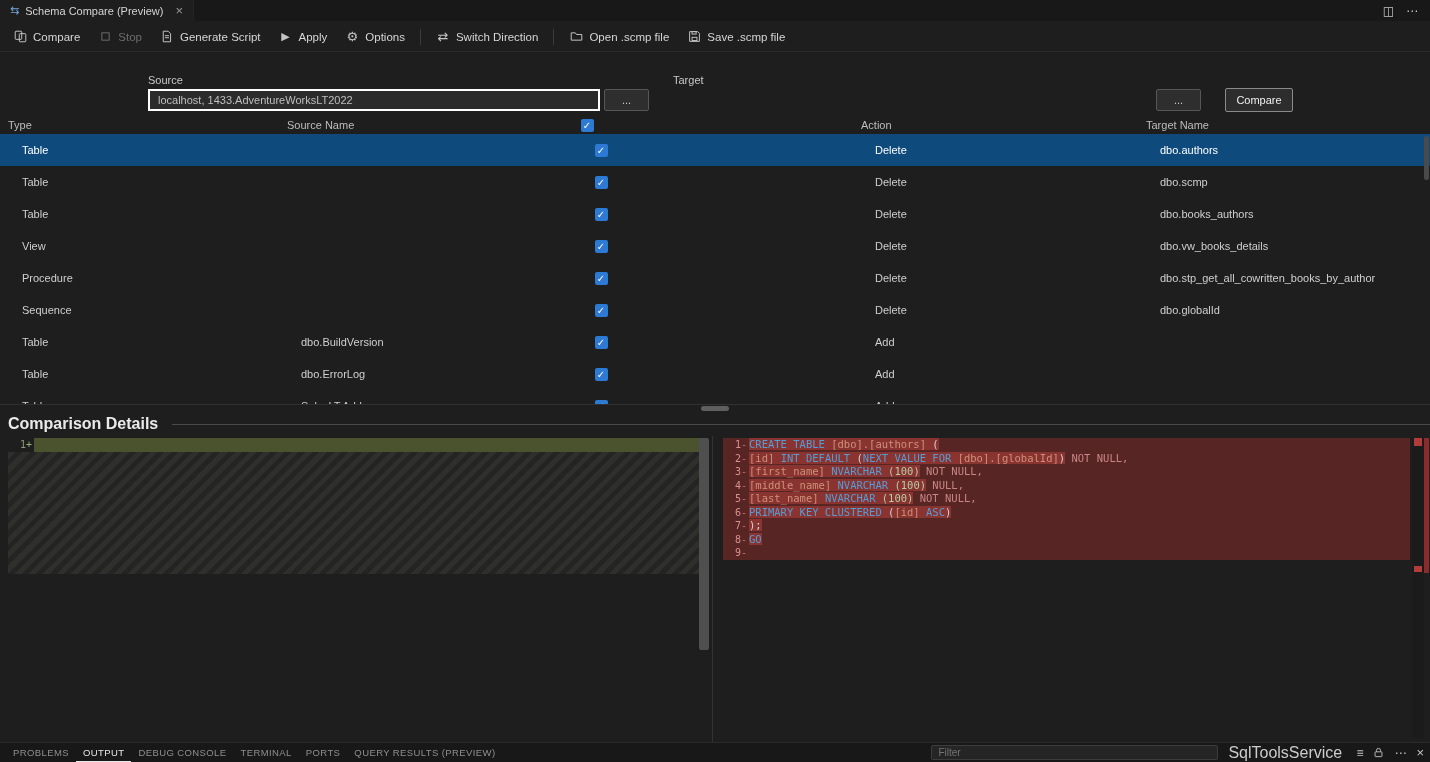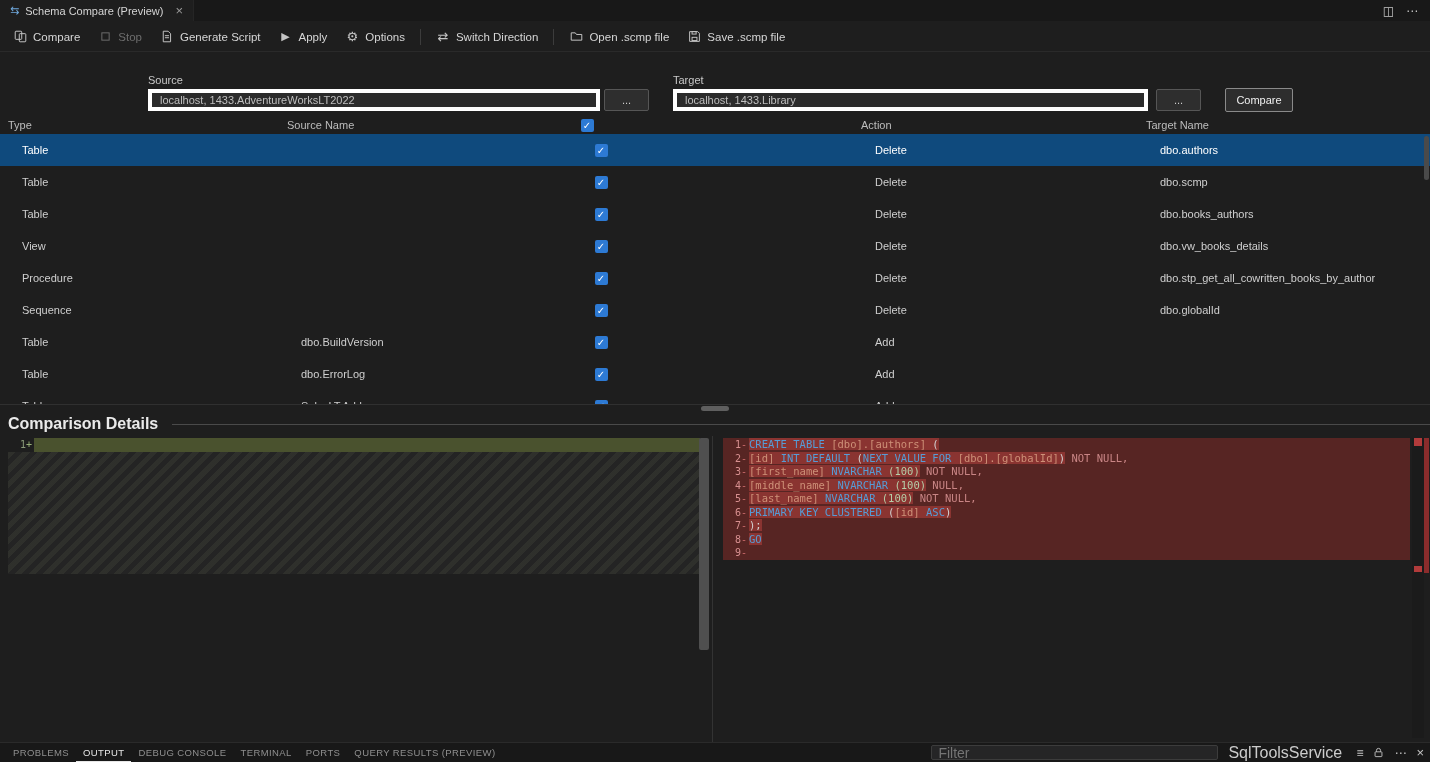"localhost, 1433.AdventureWorksLT2022" .conn-input { border: 4px solid #ffffff -> 2px solid #ffffff }
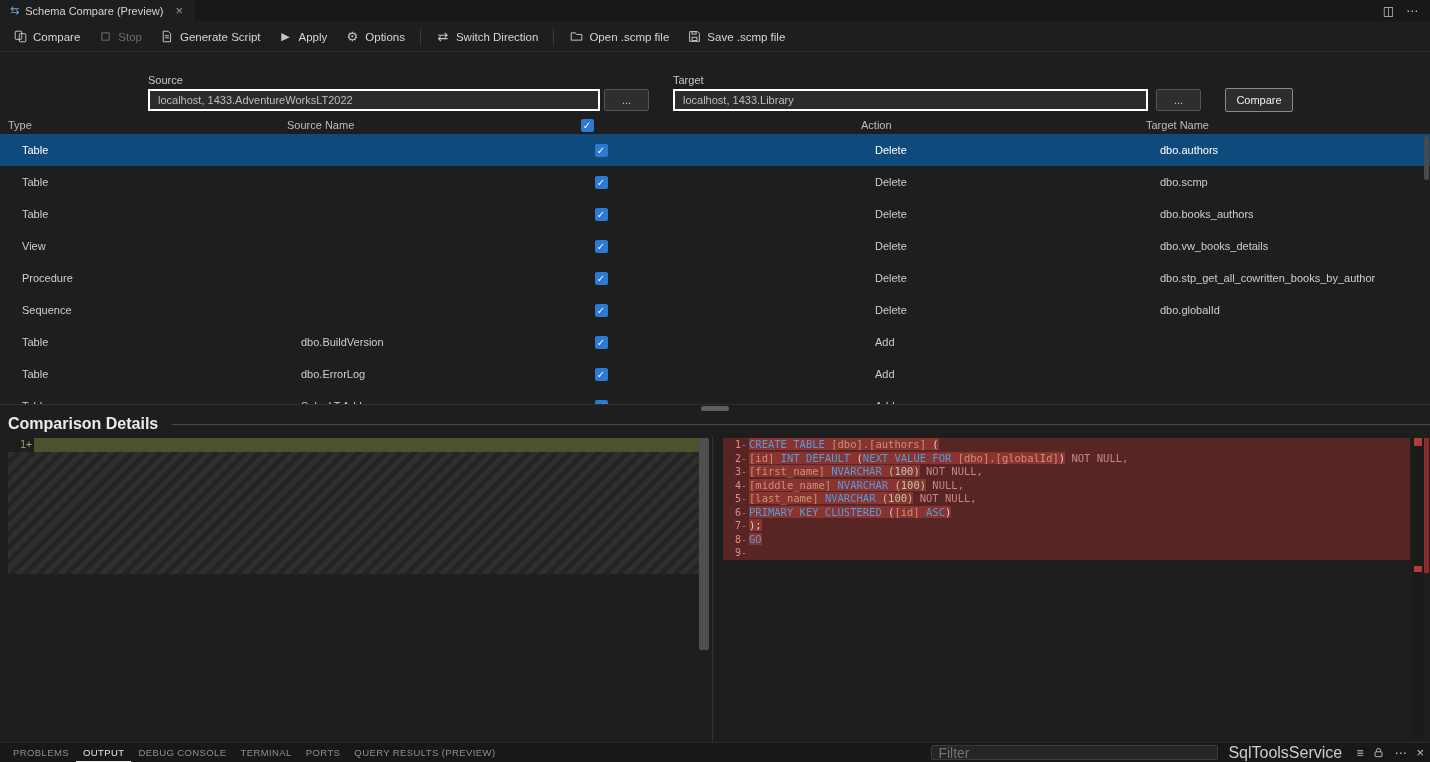"localhost, 1433.Library" input.conn-input { html: <input> -> none }
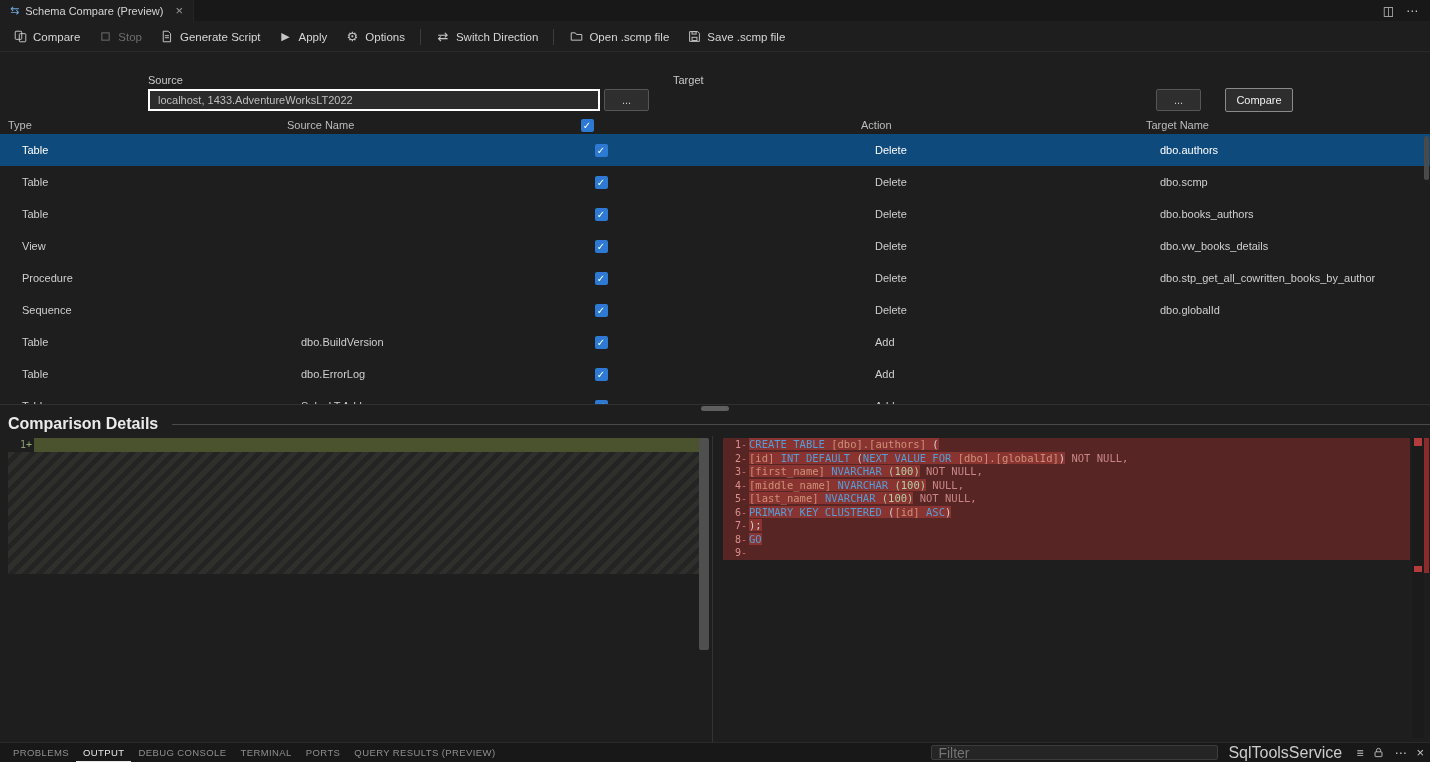"Filter" .filter-input { font-size: 14px -> 10px }
